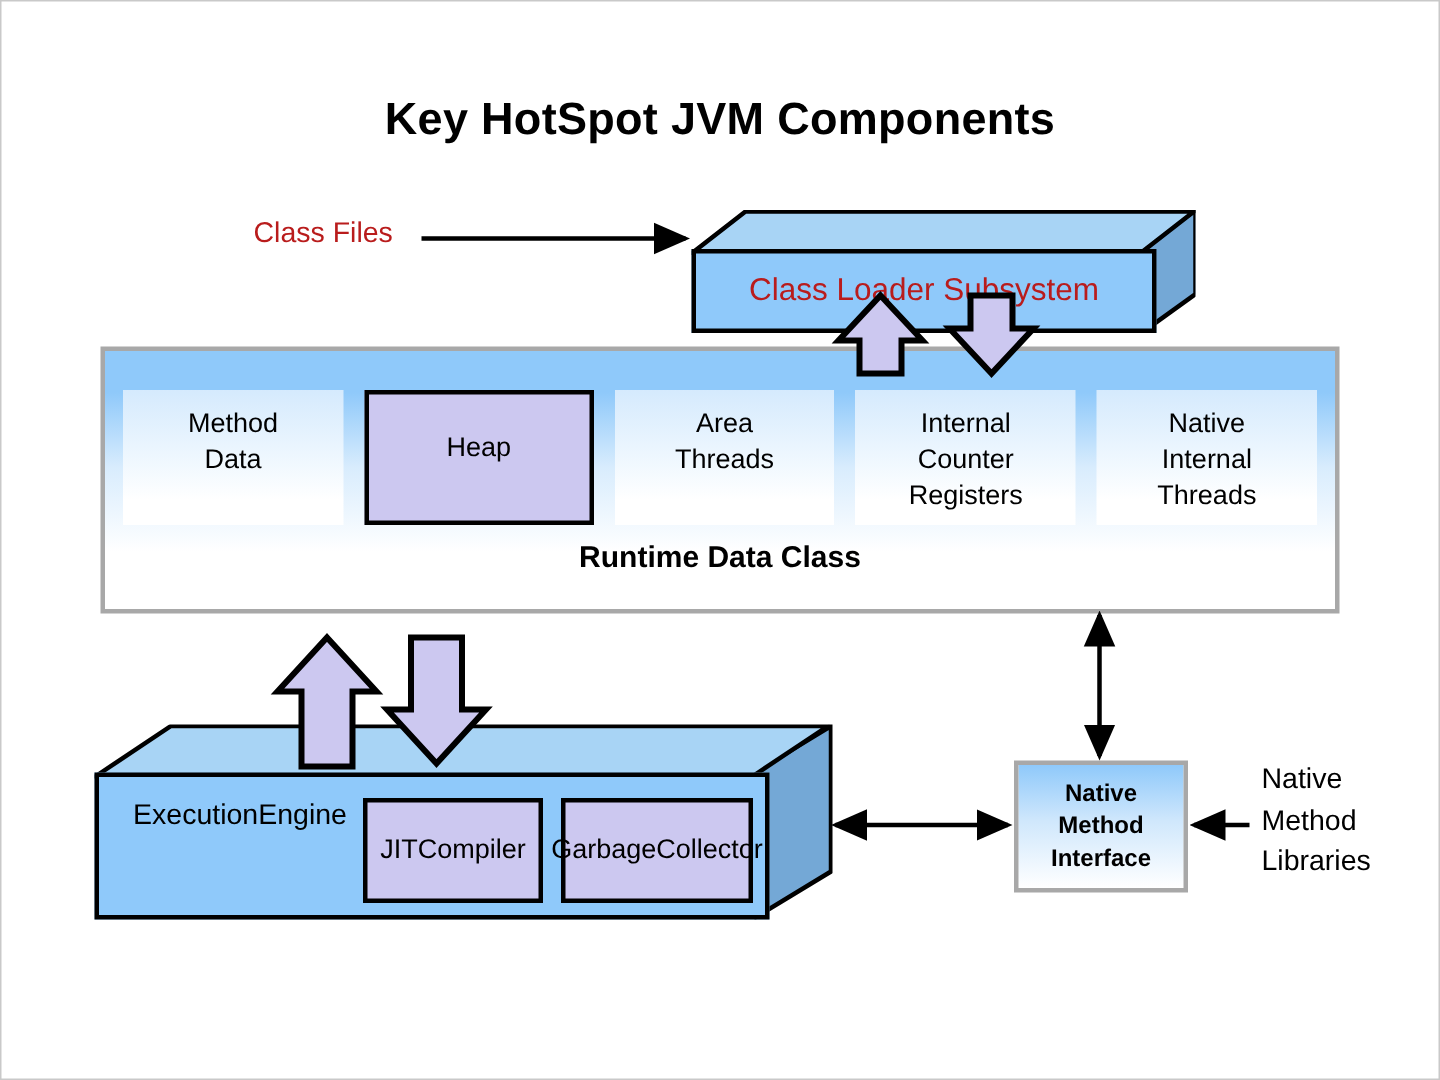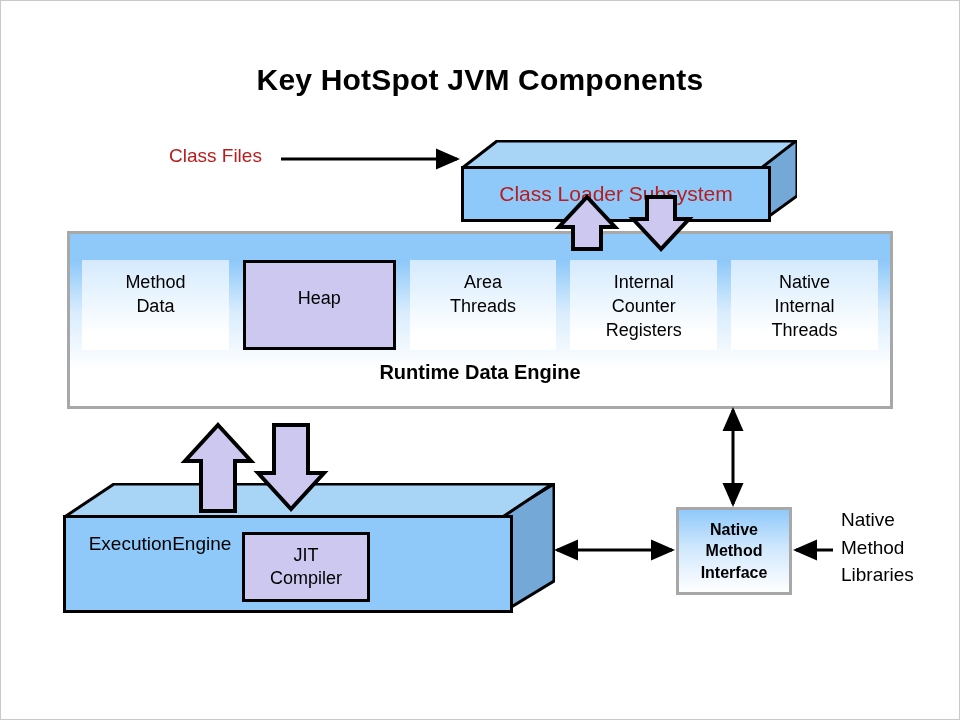"Runtime Data Engine" div { text: Engine -> Class }
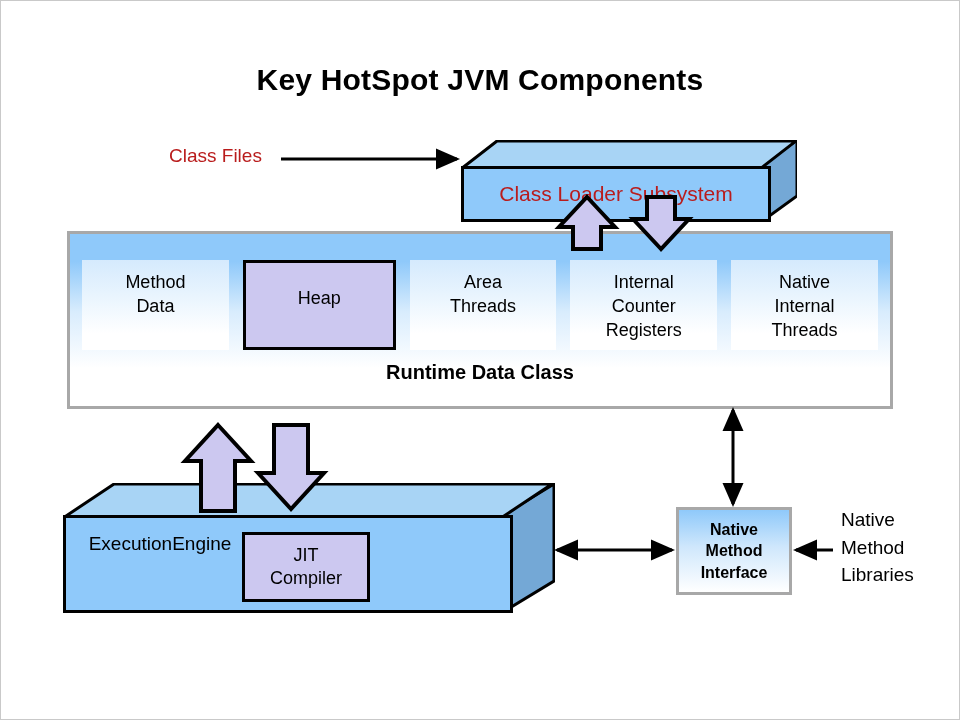"JIT" .ebox { flex-direction: column -> none }
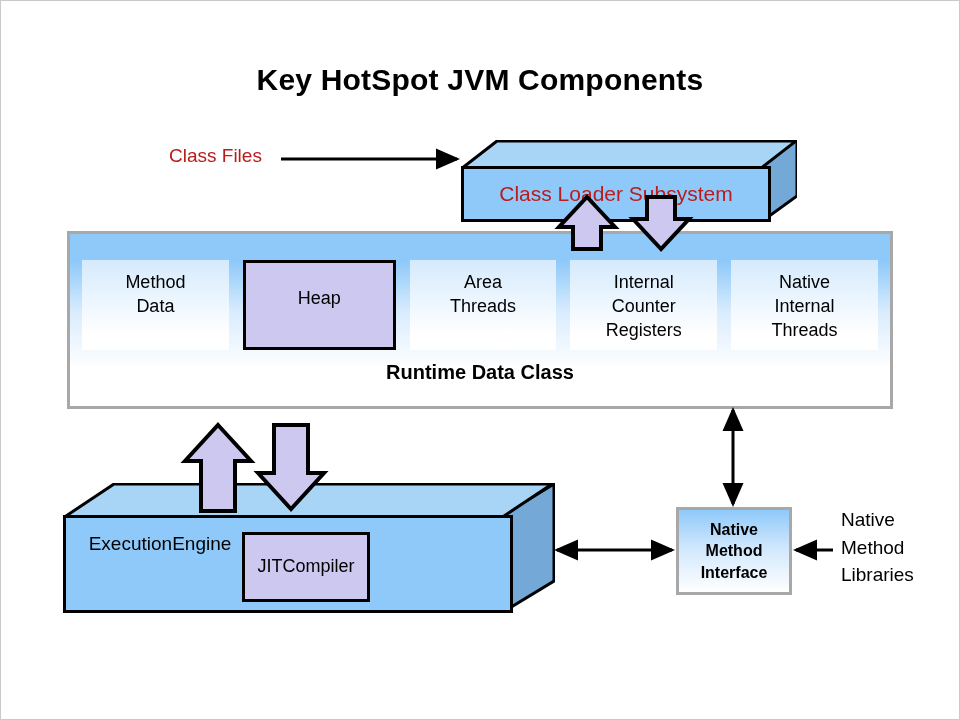"Garbage" div.ebox { html: none -> <div> <div>Garbage</div> <div>Collector</div> </div> }
